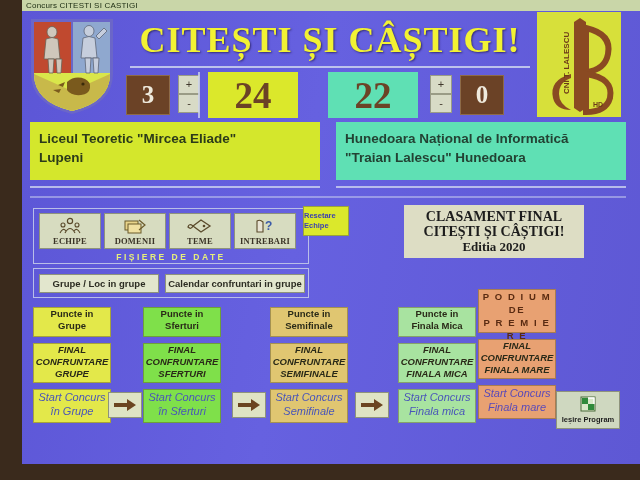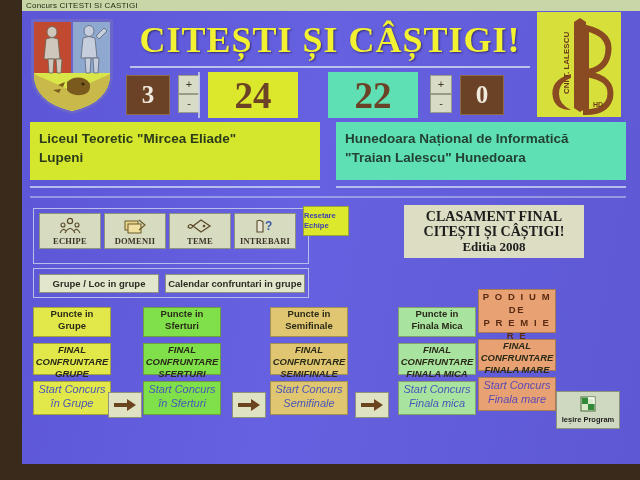"Editia 2008" div.l3 { text: 2008 -> 2020 }
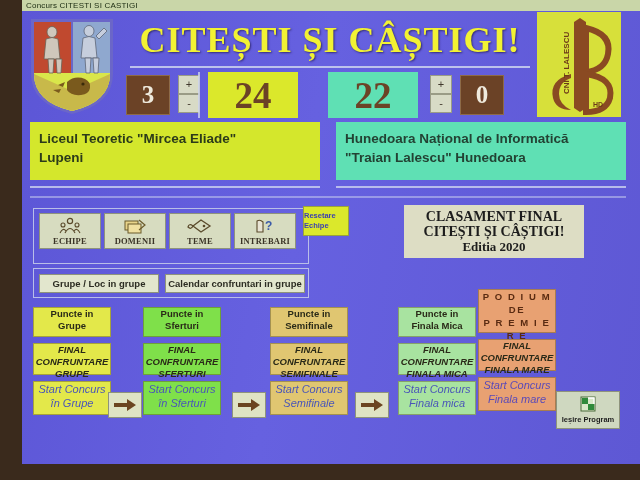"FIȘIERE DE DATE" div.grp-title { html: none -> <div>FIȘIERE DE DATE</div> }
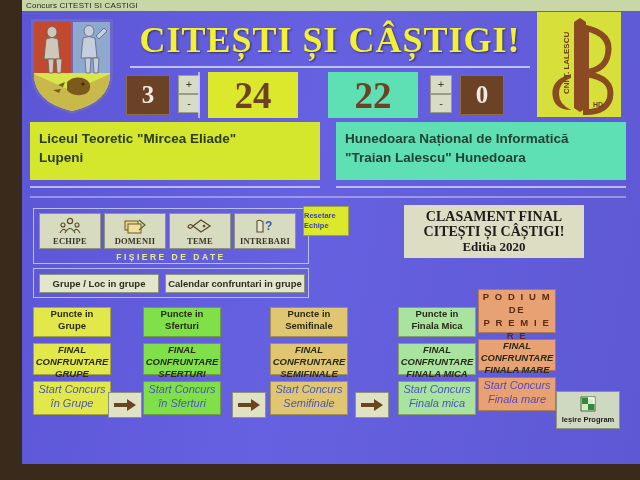"FINAL" .c-final { height: 32px -> 40px }
